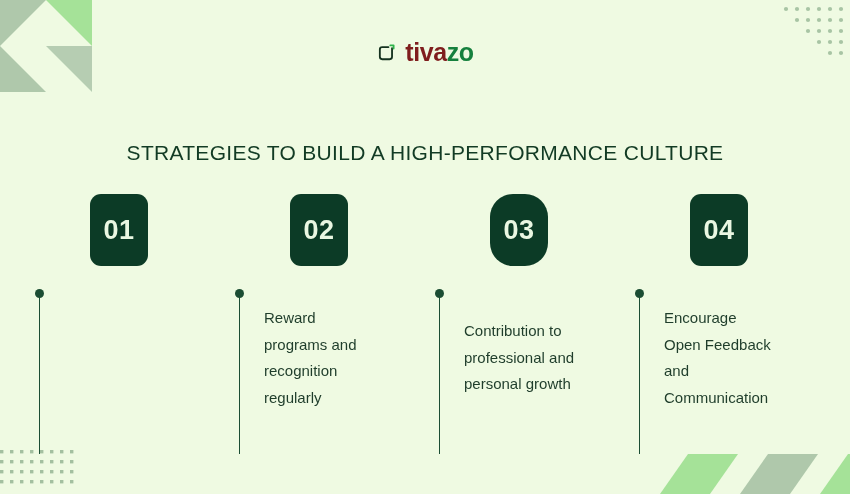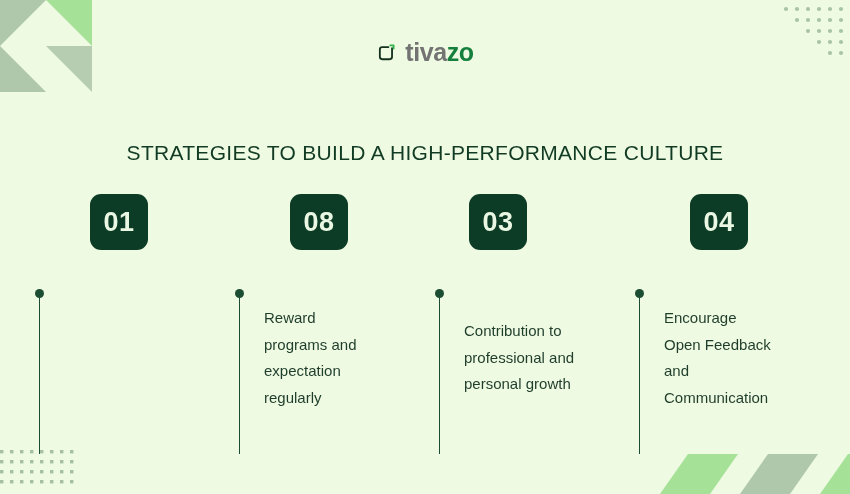"tiva" .logo-tiva { color: #737373 -> #7f1d1d }
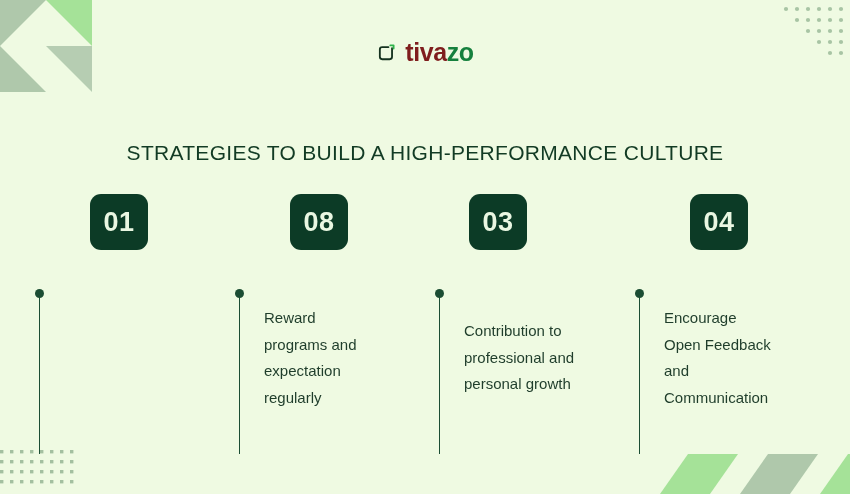"01" .badge { height: 56px -> 72px }
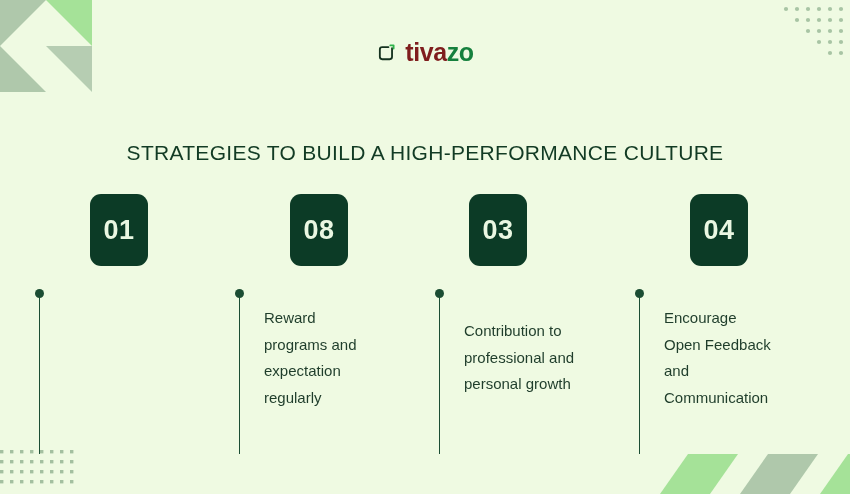"08" div.badge { text: 08 -> 02 }
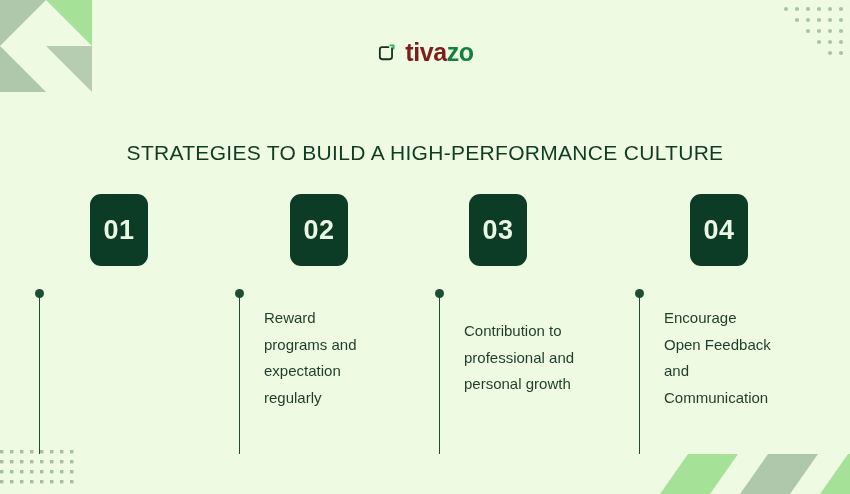"03" div.badge { border-radius: none -> 23px; left: 469px -> 490px }
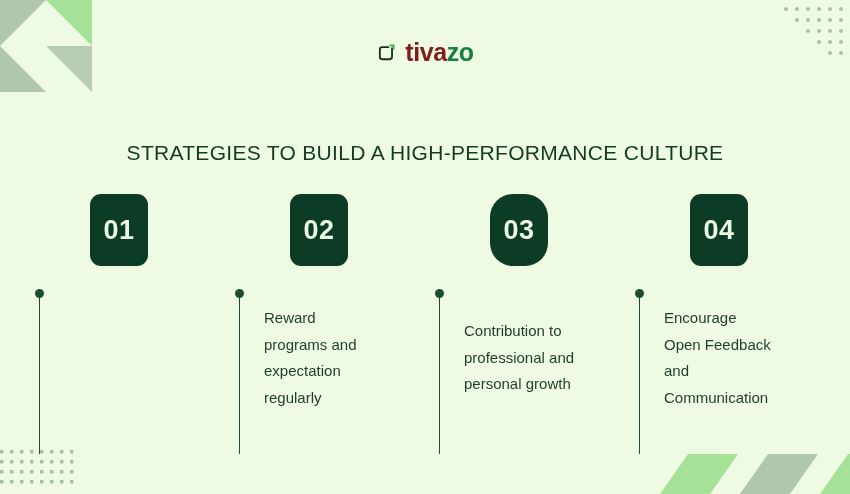"Reward" div.item-text { text: expectation -> recognition }
